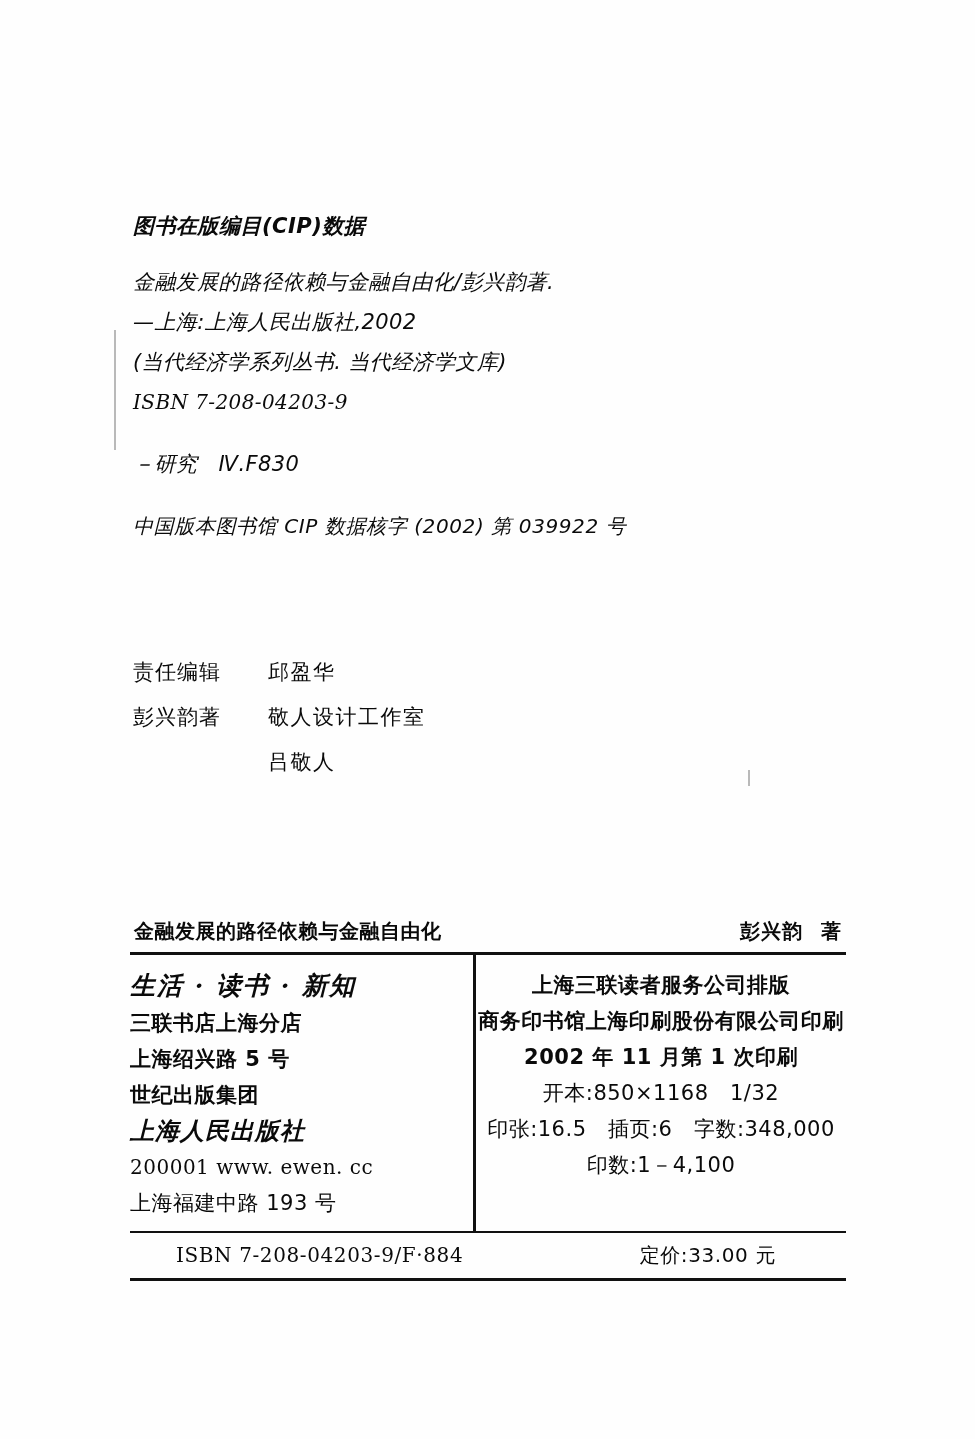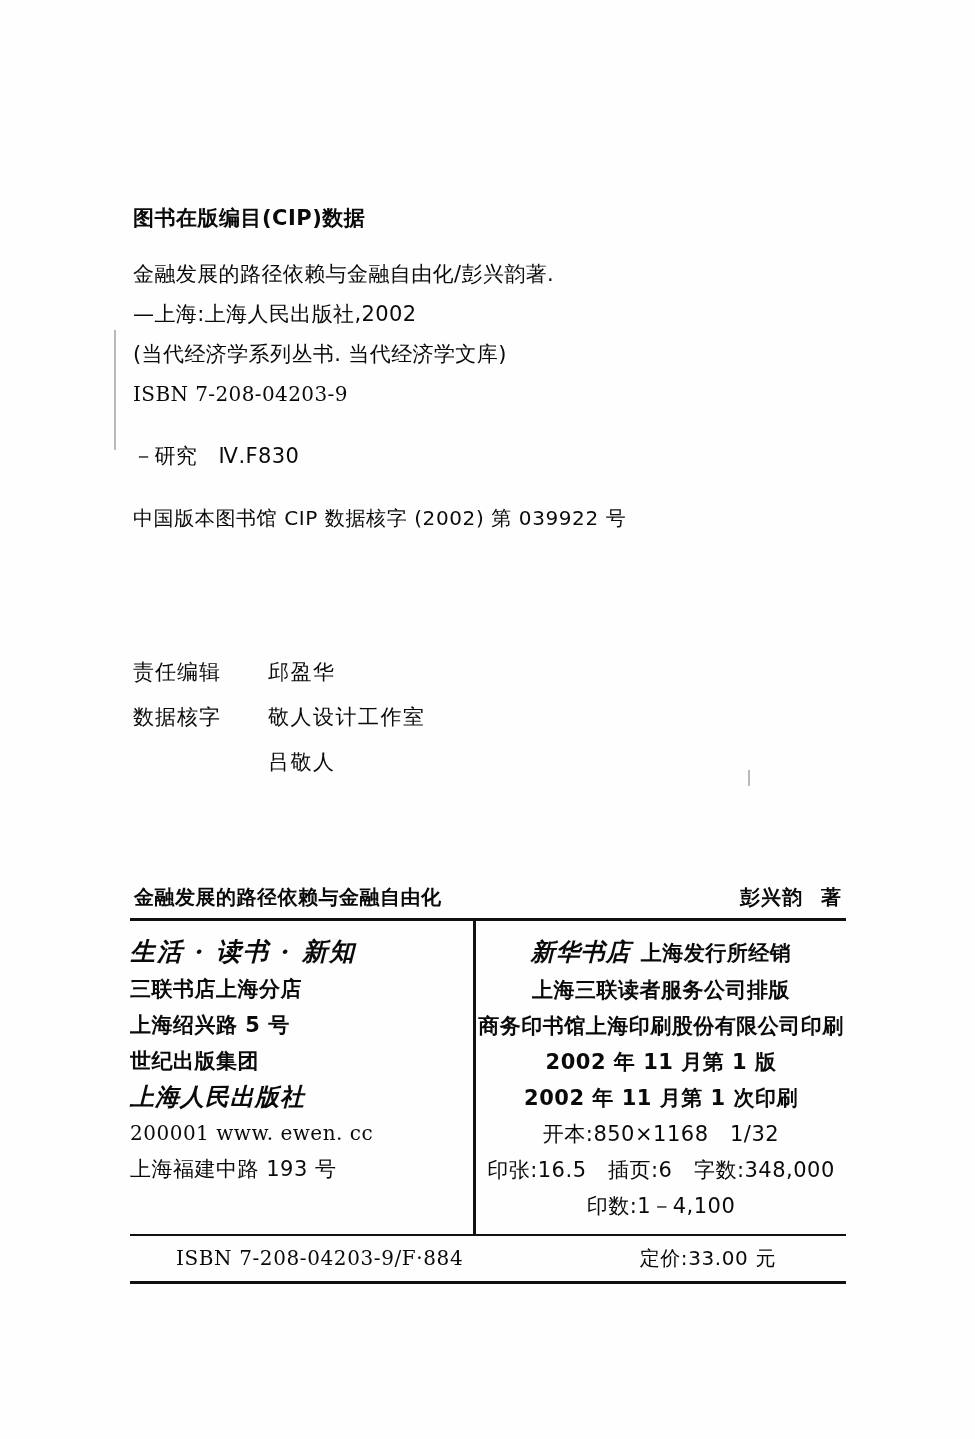"图书在版编目(CIP)数据" .cip { font-style: none -> italic; top: 204px -> 212px }
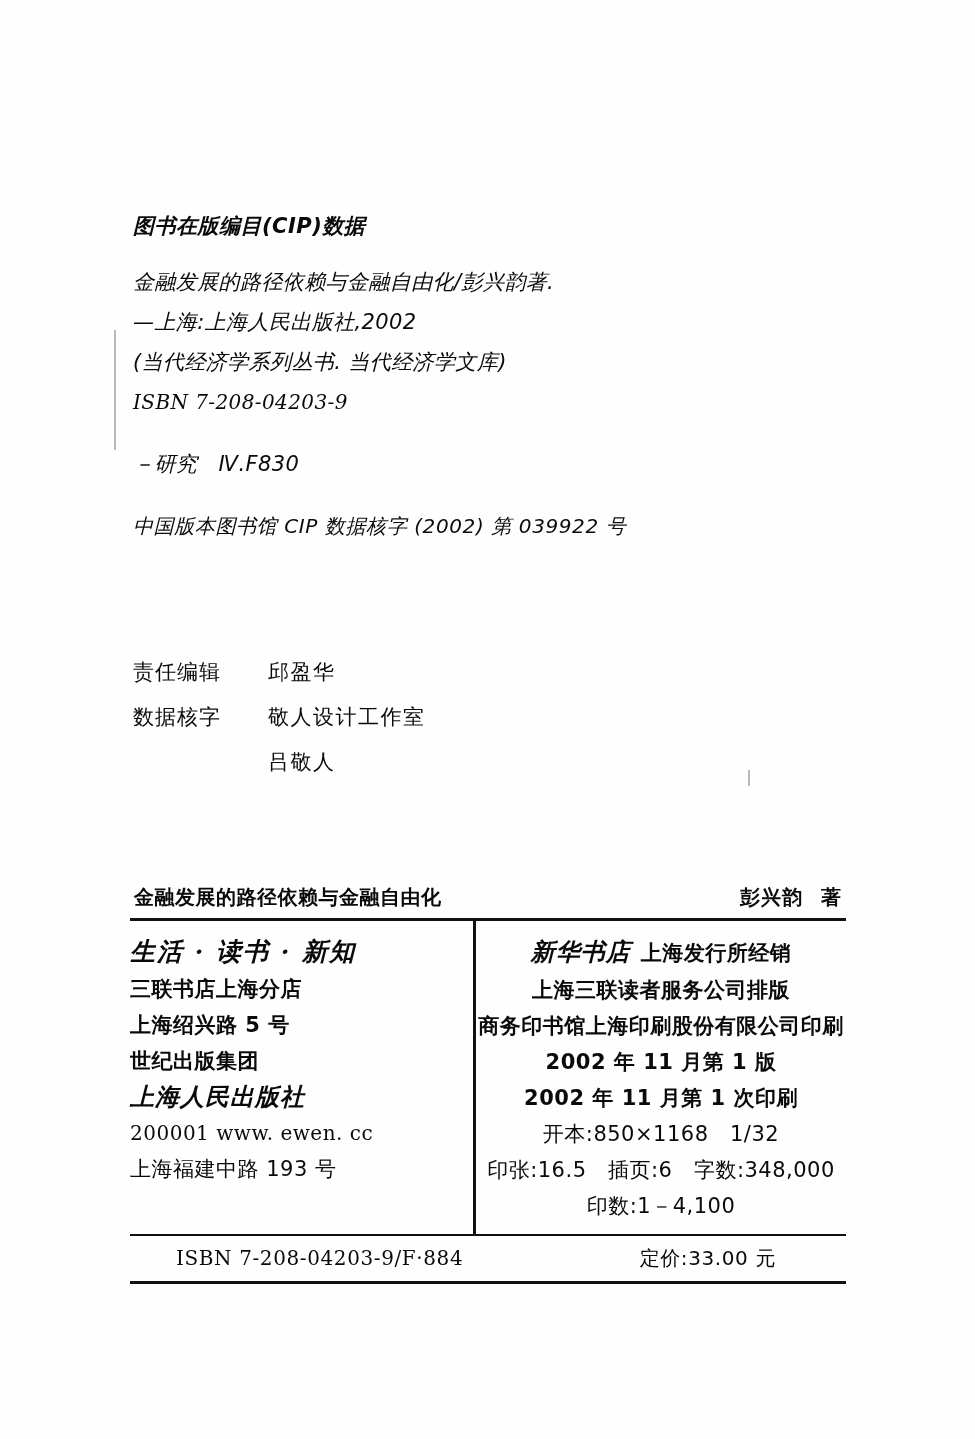"数据核字" span.credits-label { text: 数据核字 -> 彭兴韵著 }
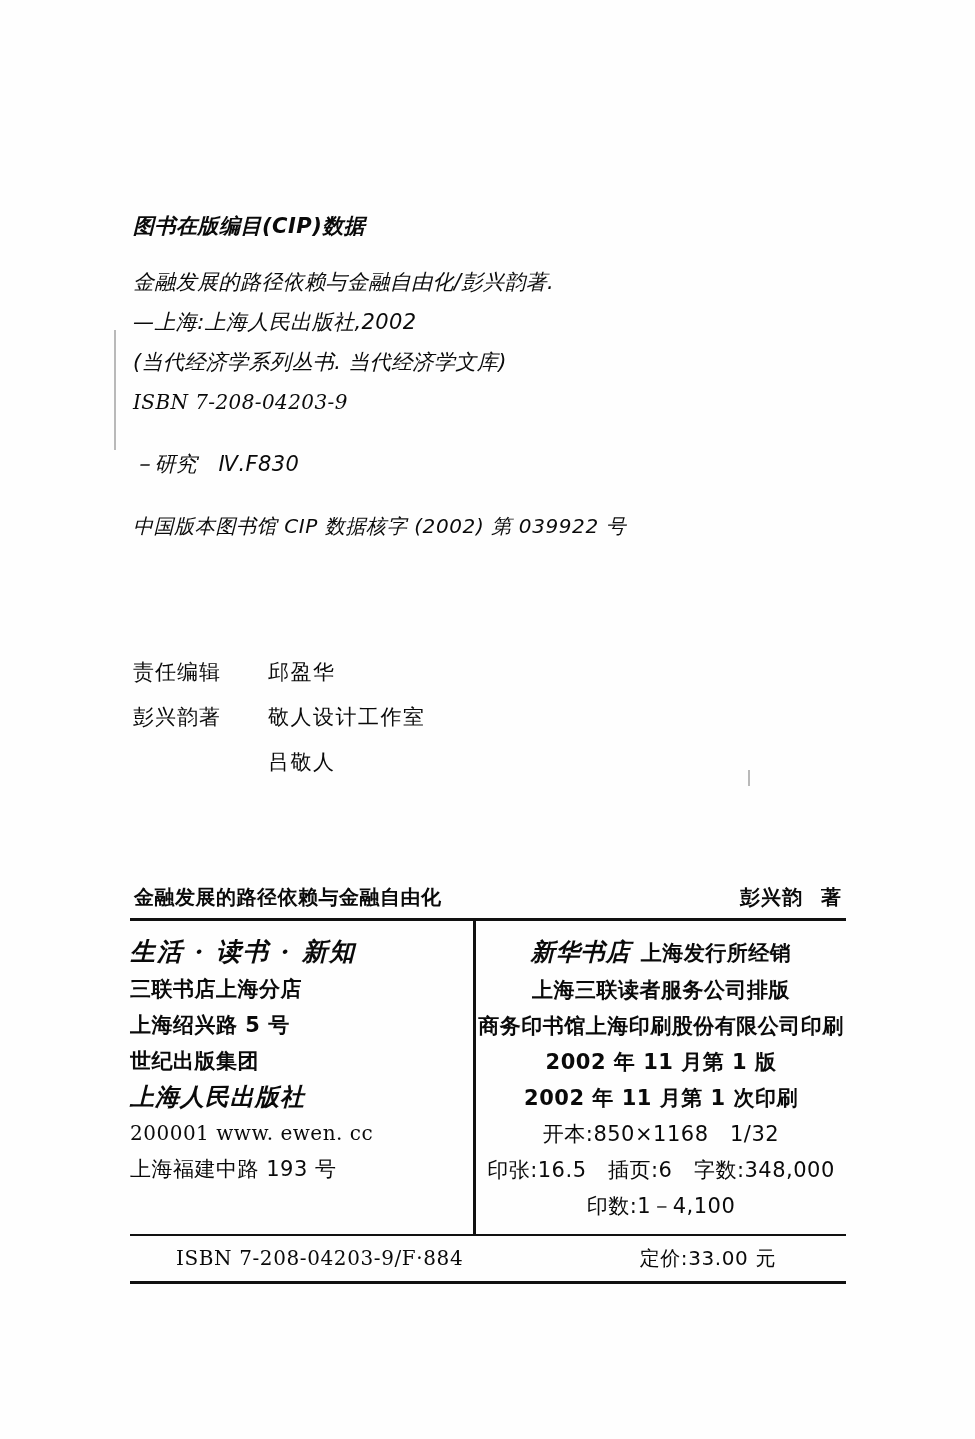"彭兴韵 著" .colophon-author { margin-top: none -> 34px }
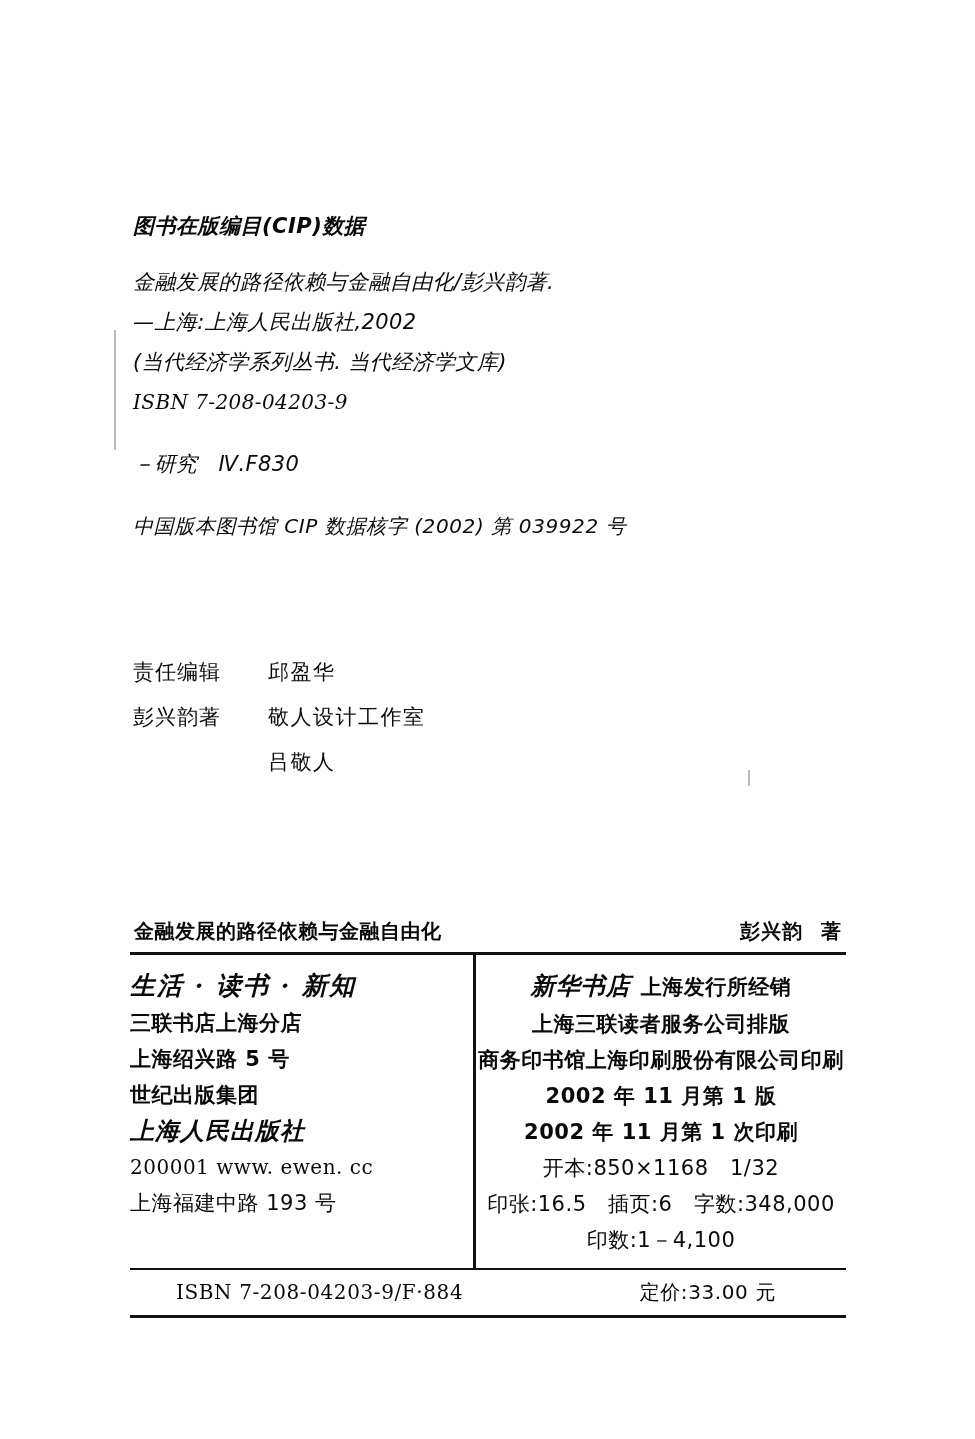"新华书店" div.right-first { html: <div> <span>新华书店</span> <span>上海发行所经销</span> </div> -> none }
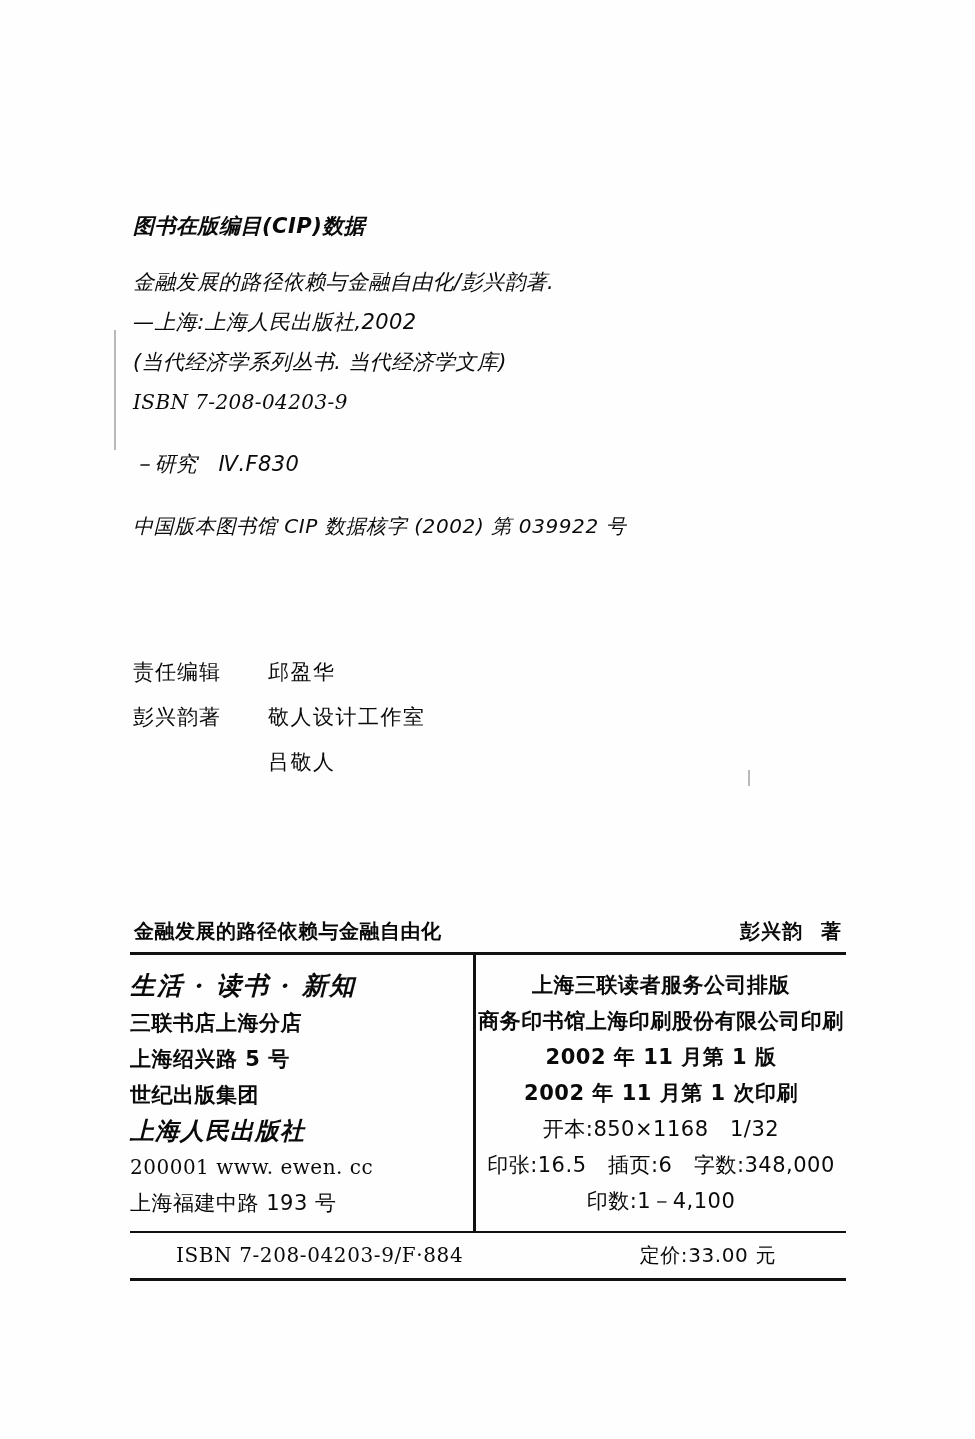"2002 年 11 月第 1 版" div.ln { html: <div>2002 年 11 月第 1 版</div> -> none }
